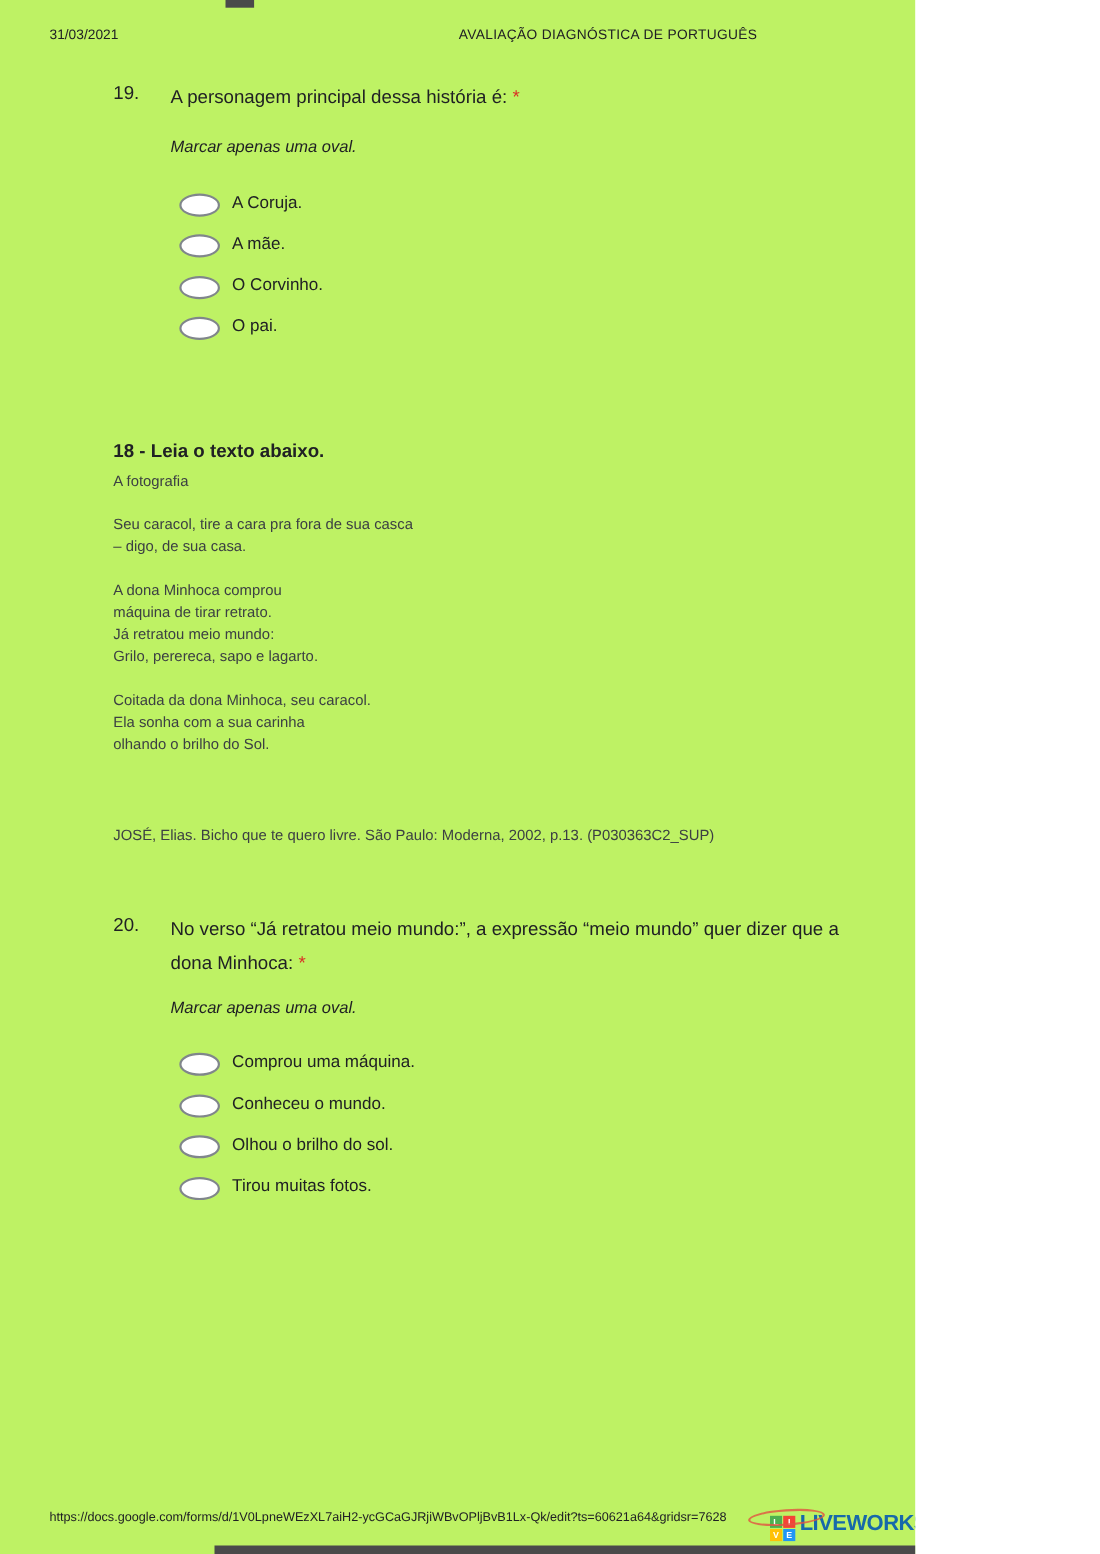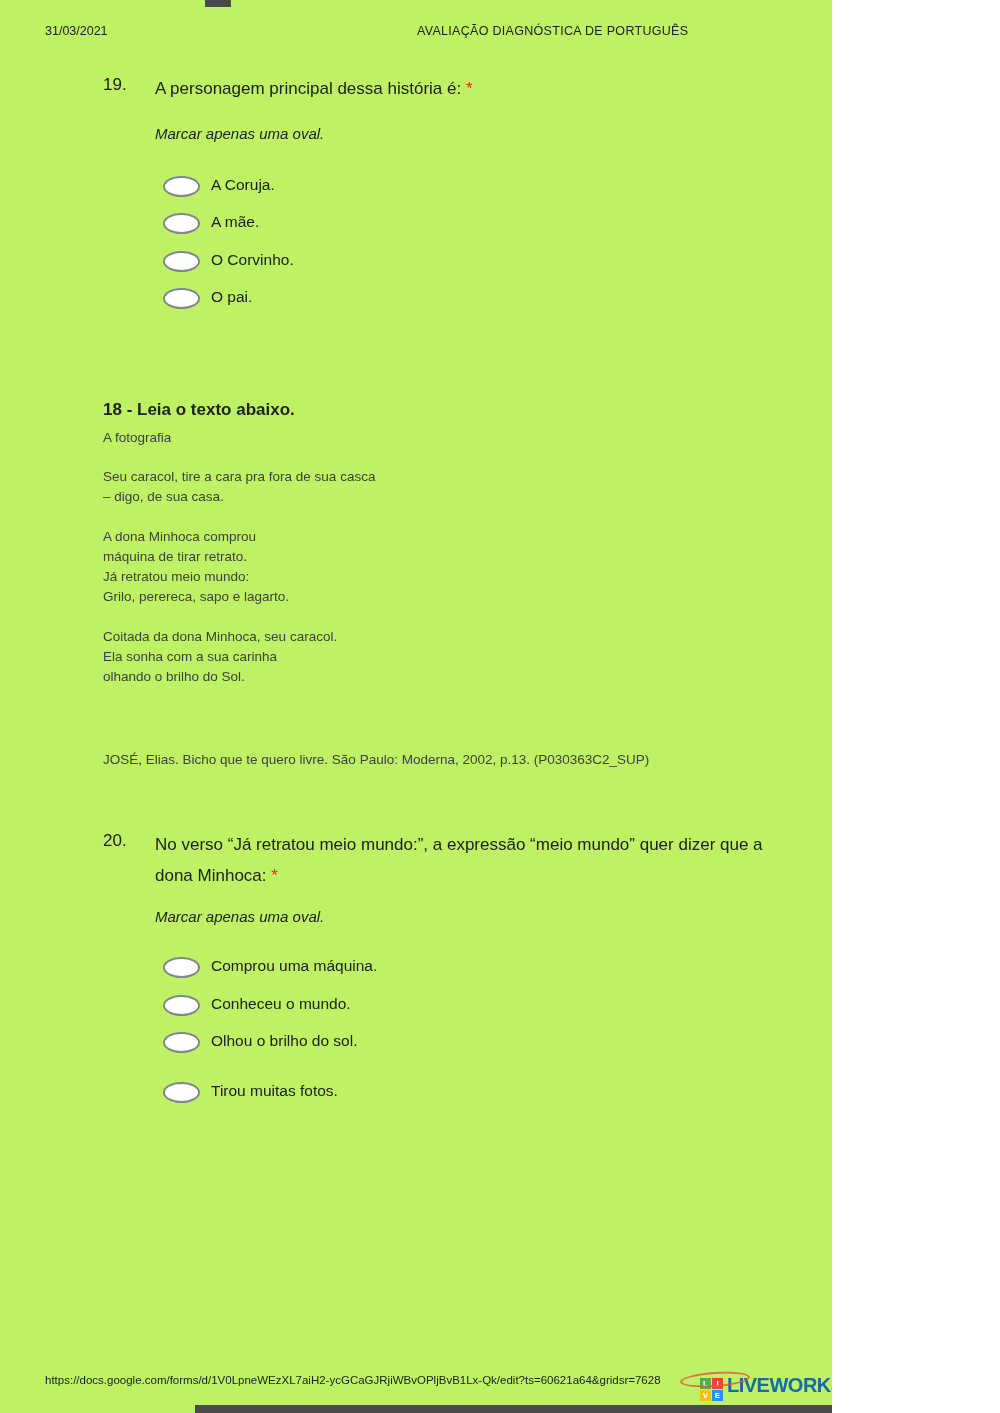"Tirou muitas fotos." div.opt-row { margin-top: 12px -> none }
